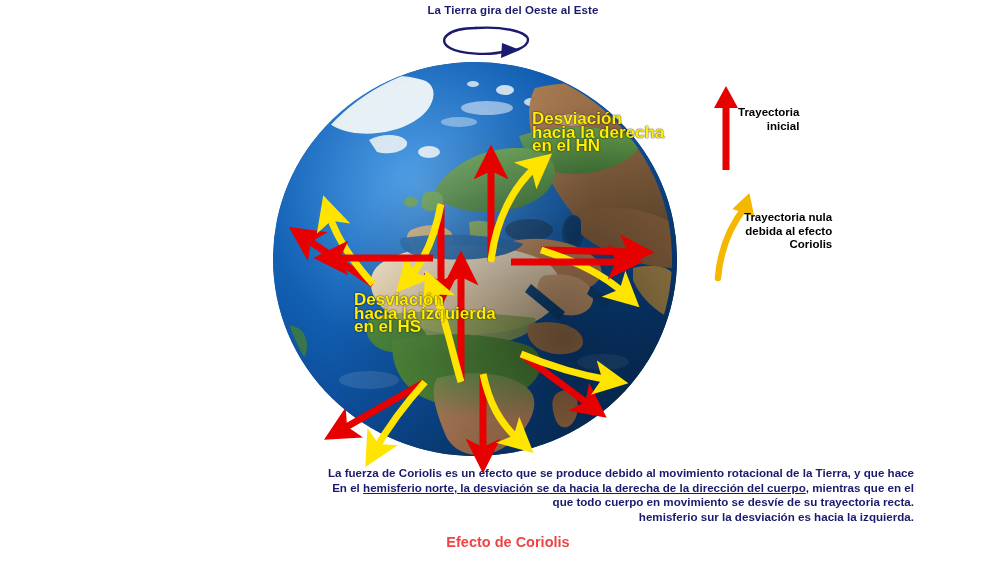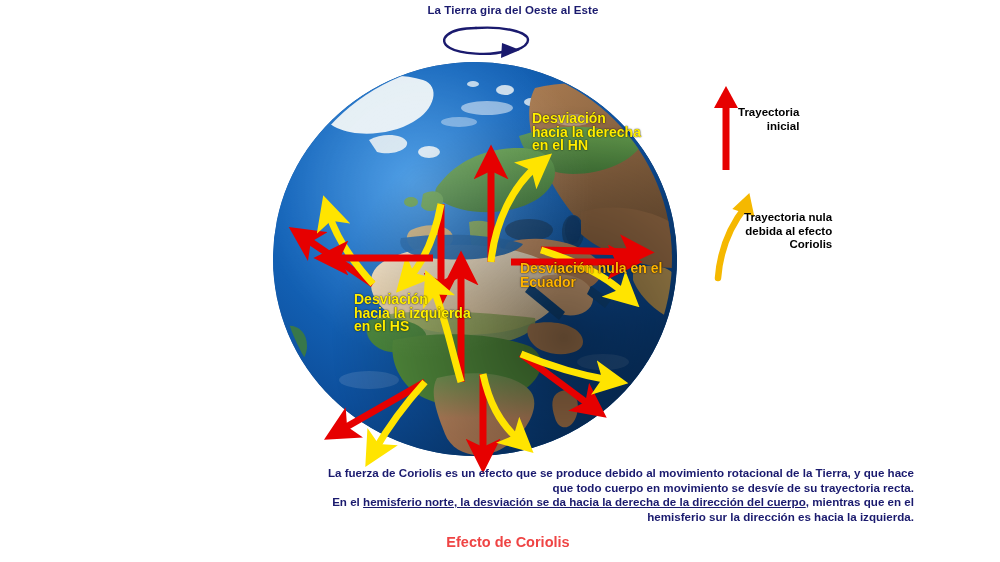"Desviación" .maplabel { font-size: 14px -> 17px }
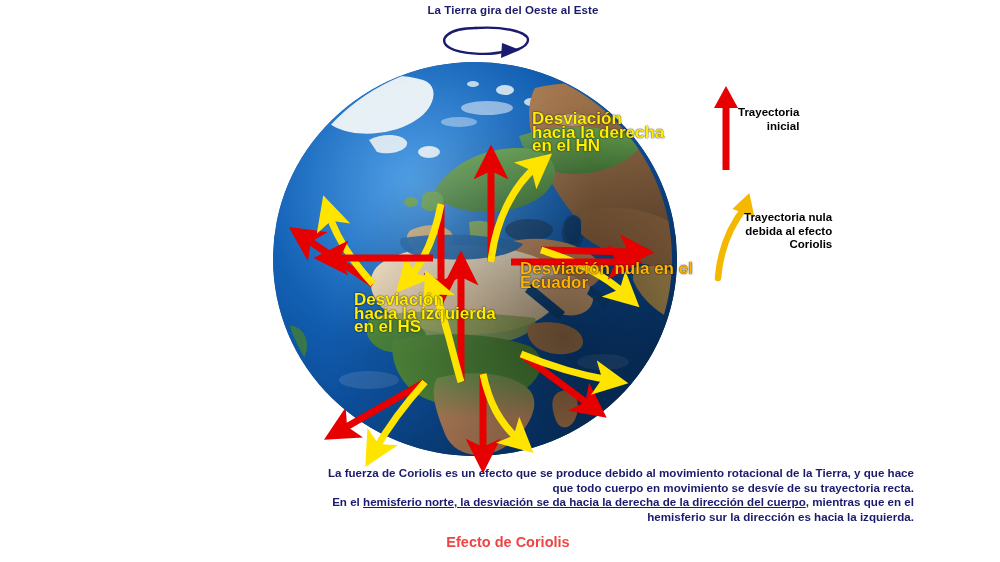"Desviación nula en el" div.maplabel { html: <div>Desviación nula en el Ecuador</div> -> none }
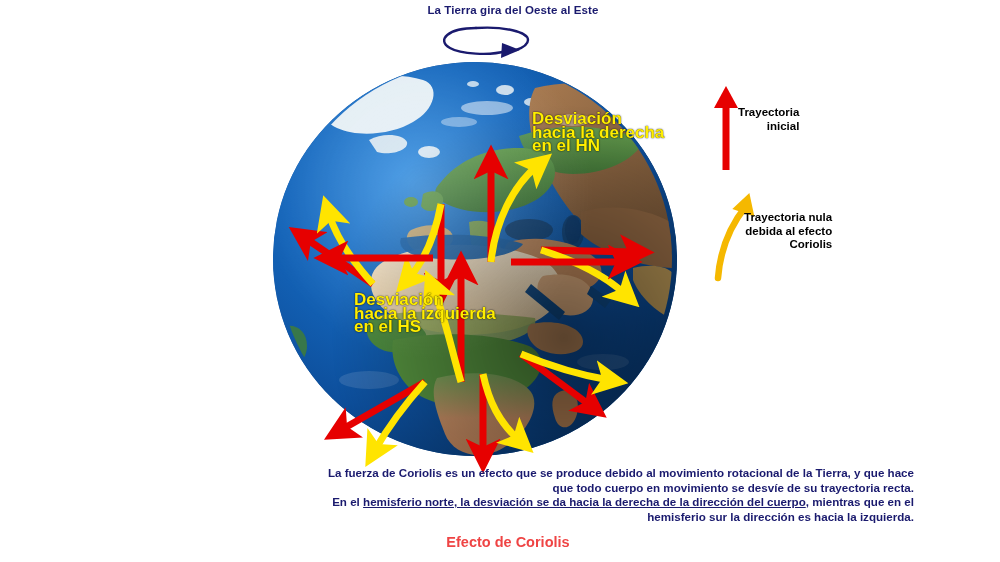"que todo cuerpo en movimiento" div { order: before "En el hemisferio norte, la" -> after "En el hemisferio norte, la" }
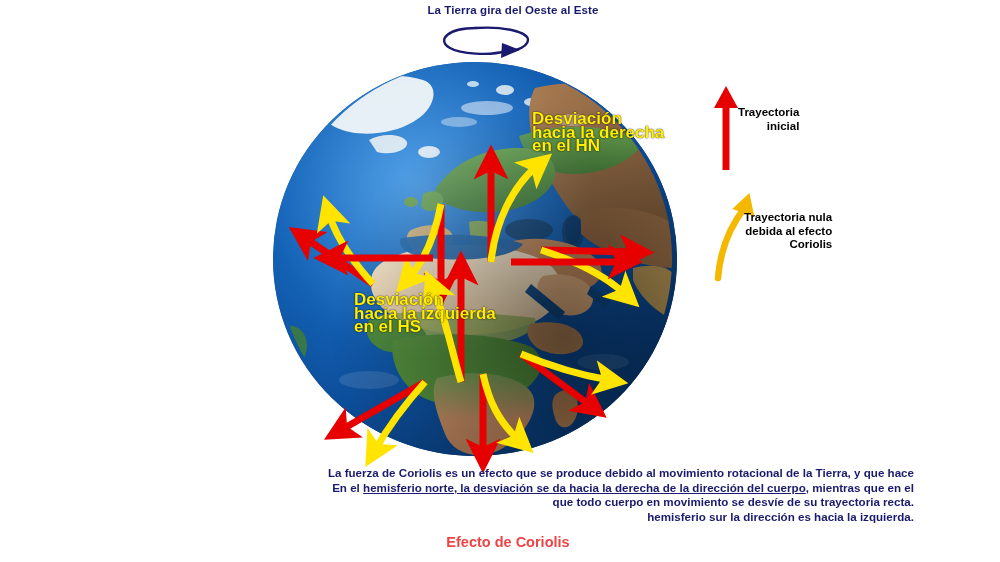"hemisferio sur la dirección es" div { text: dirección -> desviación }
